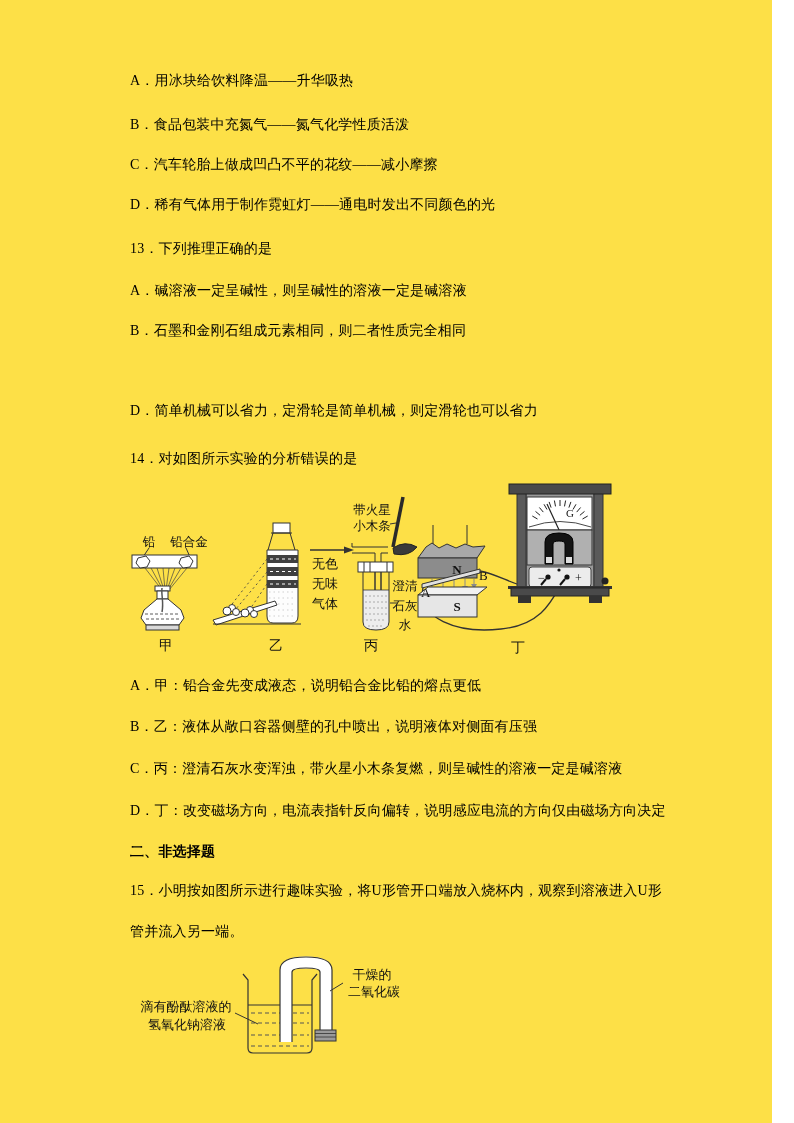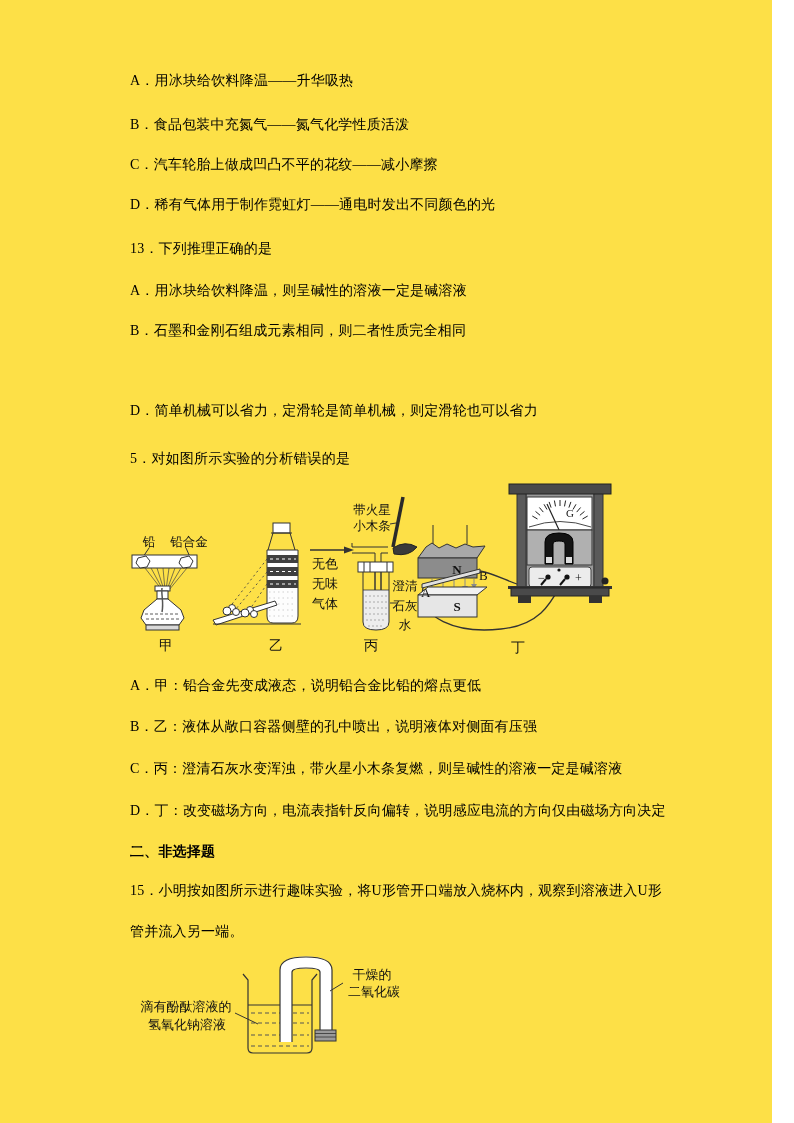"A．用冰块给饮料降温，则呈碱性的溶液一定是碱溶液" div.line { text: 用冰块给饮料降温 -> 碱溶液一定呈碱性 }
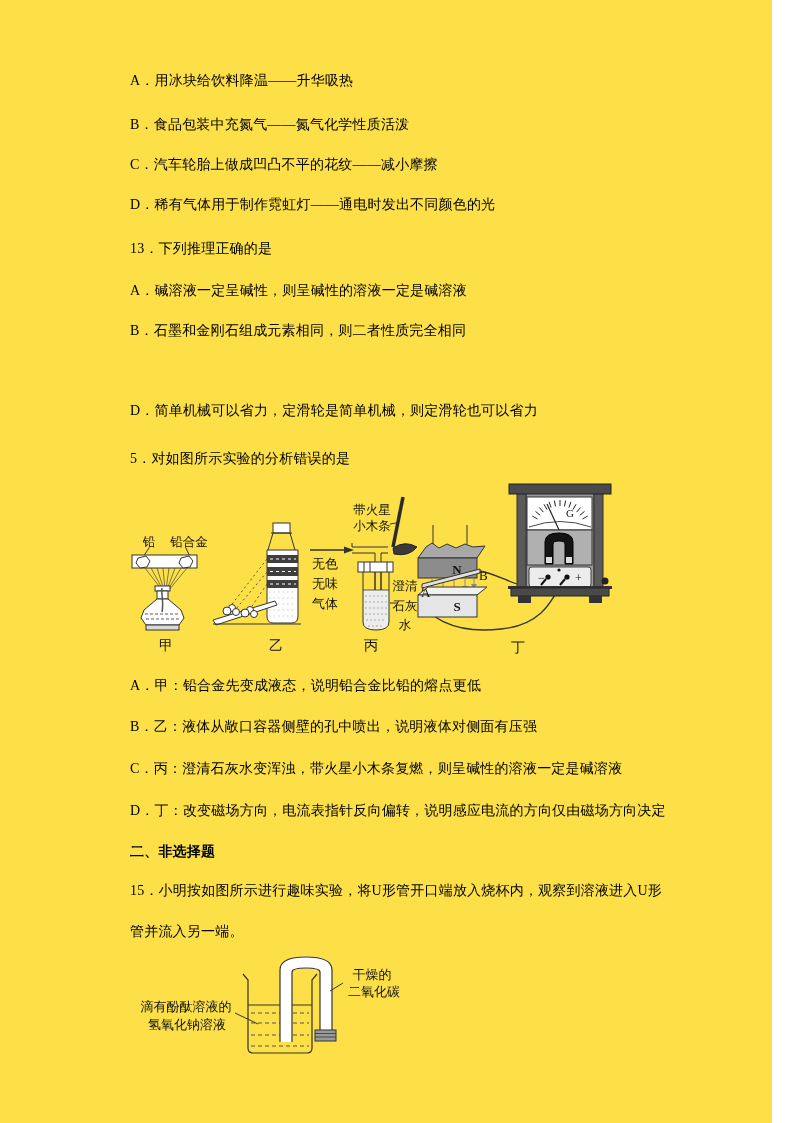"5．对如图所示实验的分析错误的是" div.line { text: 5 -> 14 }
